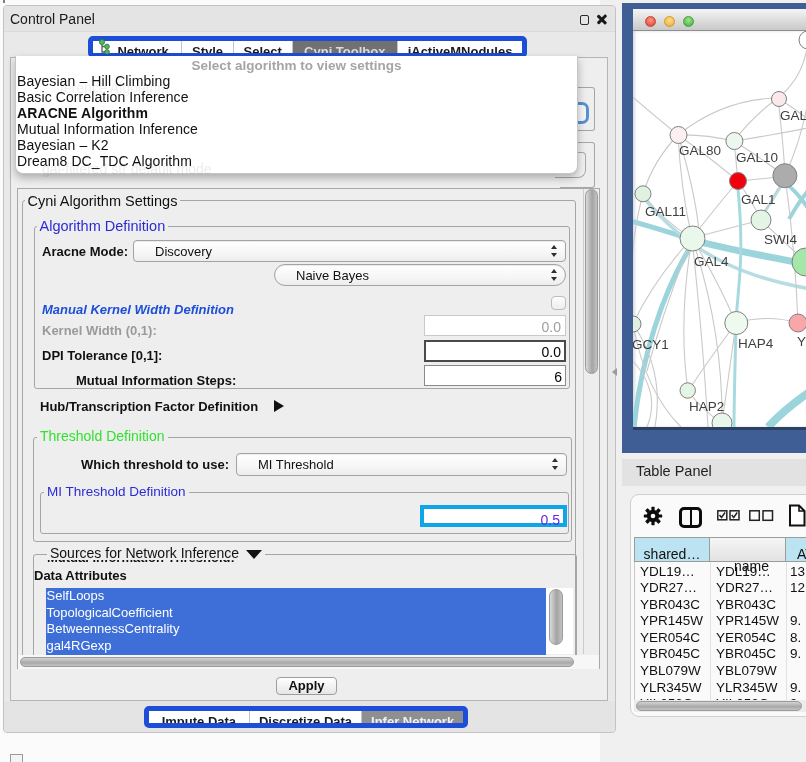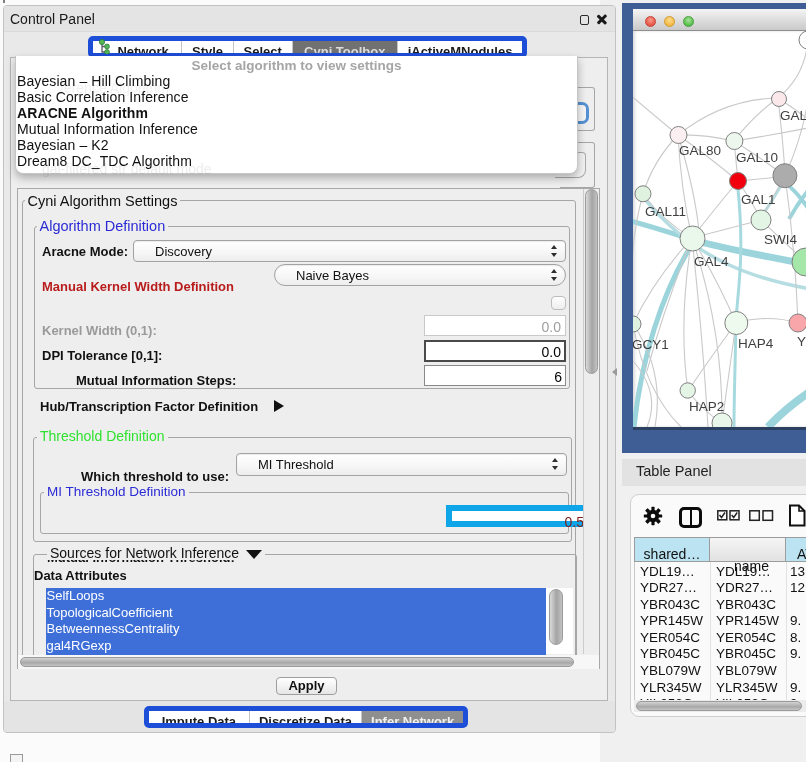"Manual Kernel Width Definition" div.abs { color: #b91c1c -> #1d4ed8; font-style: none -> italic; top: 279px -> 302px }
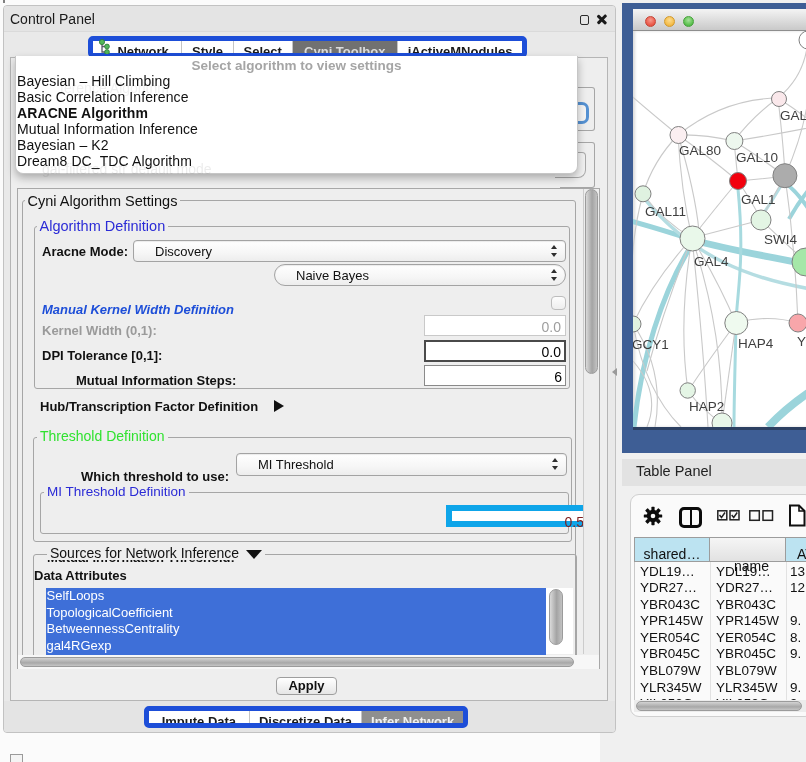"Which threshold to use:" div.abs { margin-top: 12px -> none }
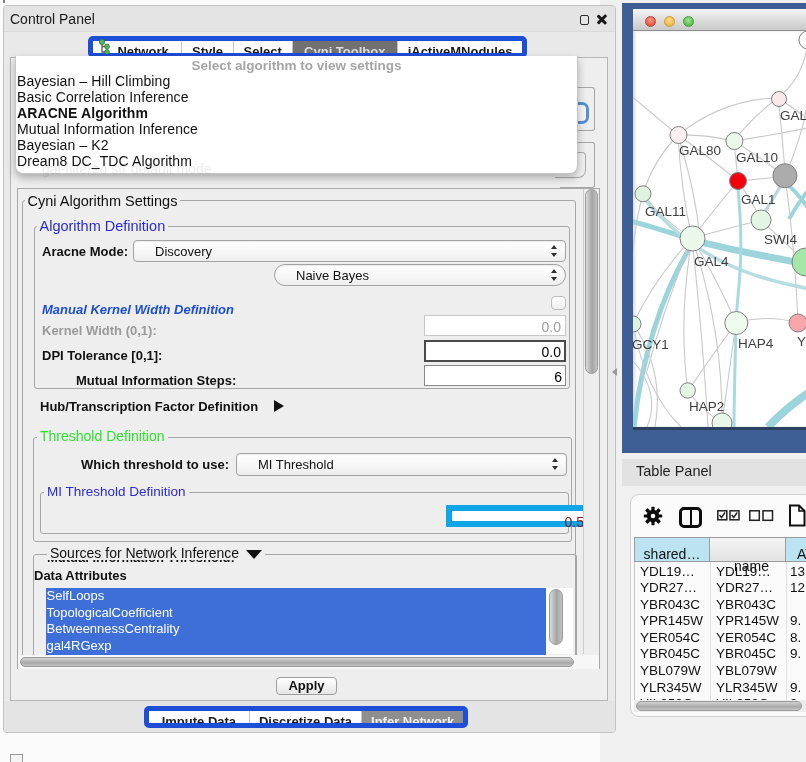"0.5" div.field { border: 6px solid #0ea5e9 -> 4px solid #0ea5e9; color: #7f1d1d -> #6d28d9; margin-left: 26px -> none }
